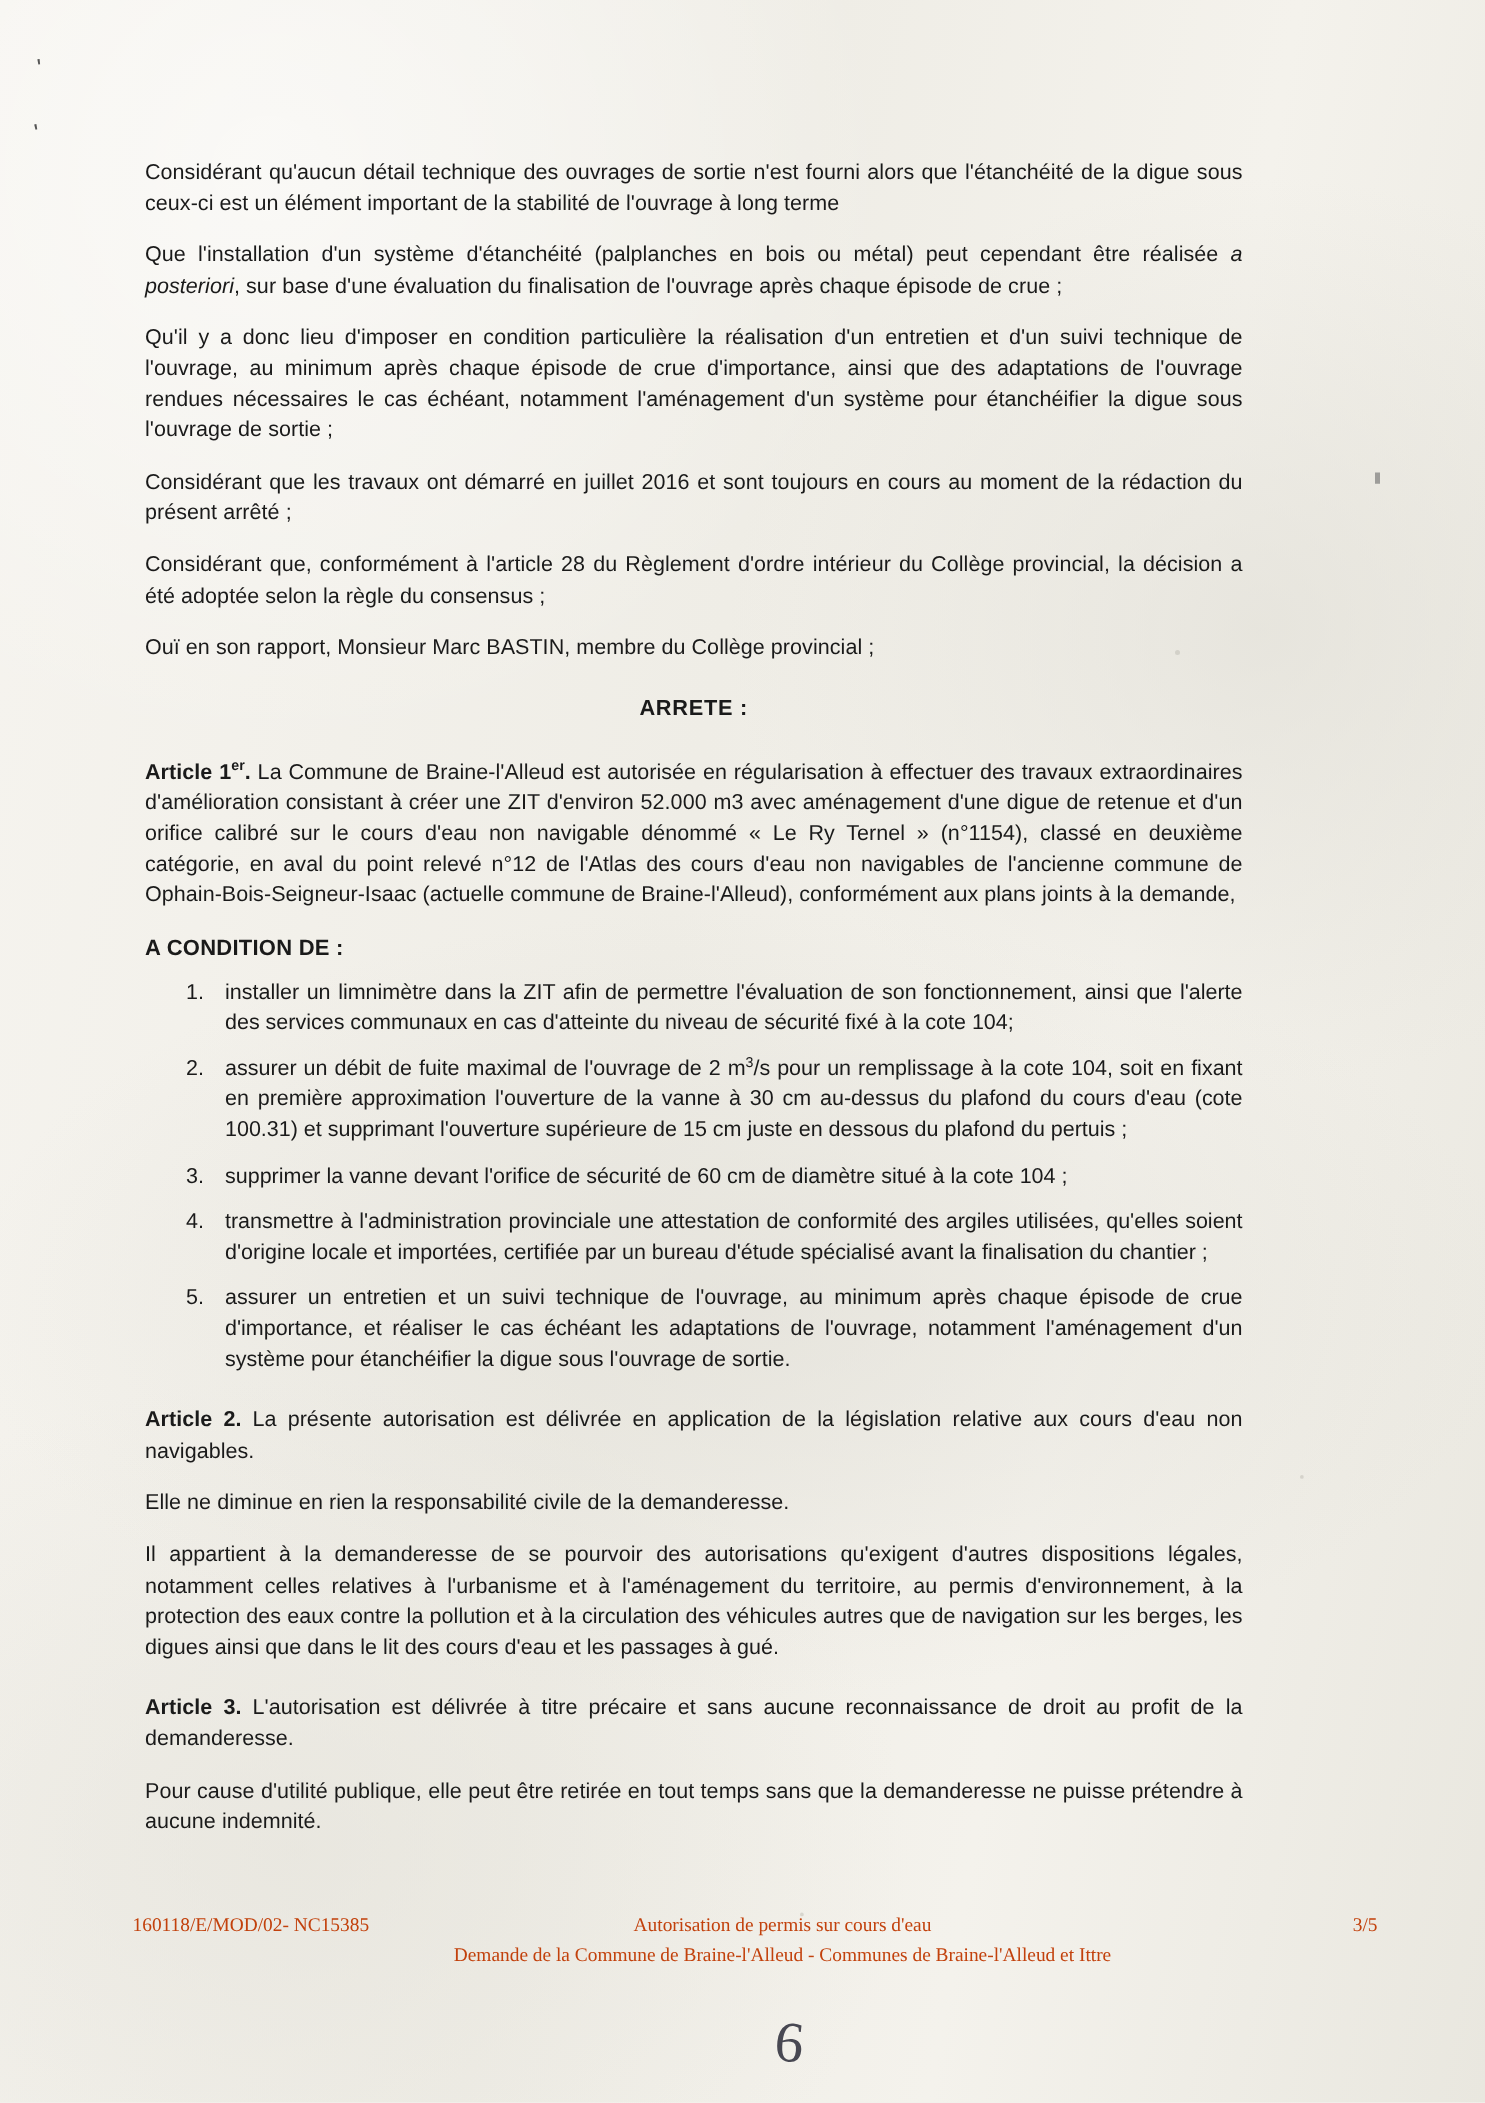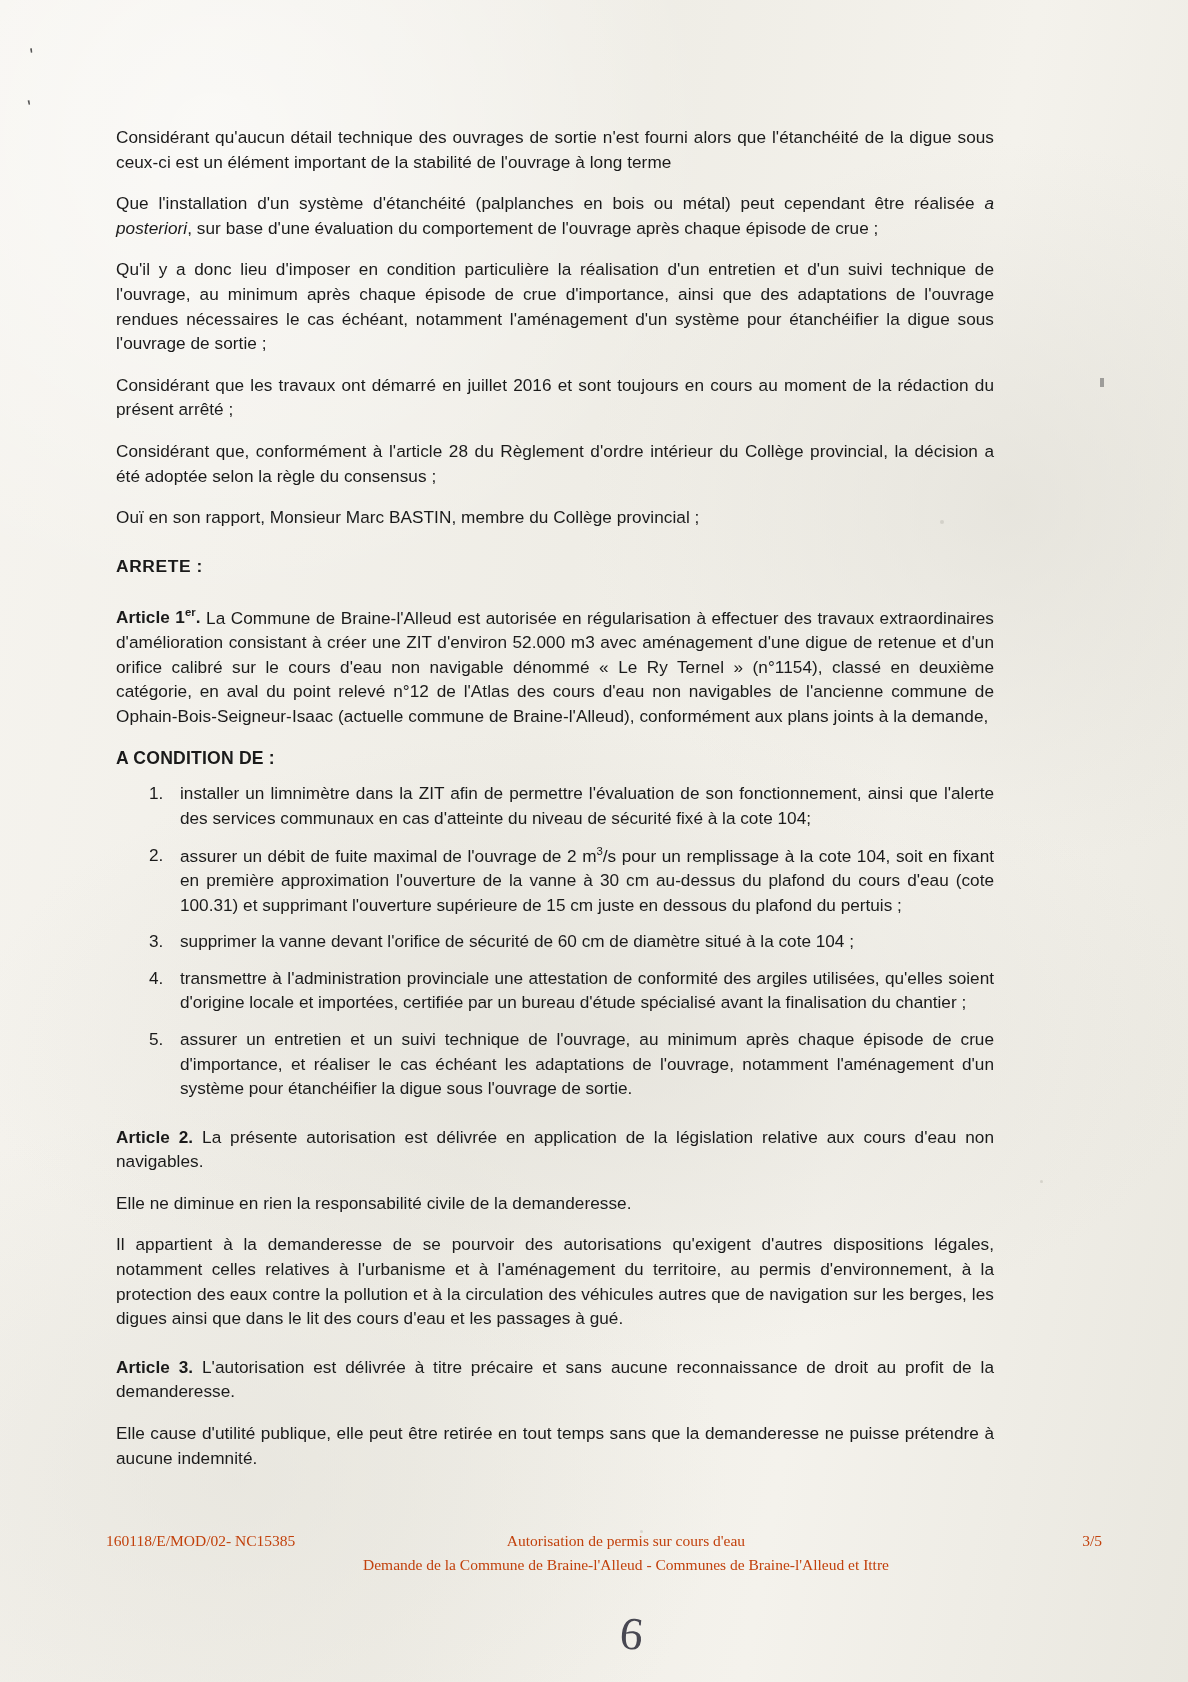", sur base d'une évaluation" span { text: comportement -> finalisation }
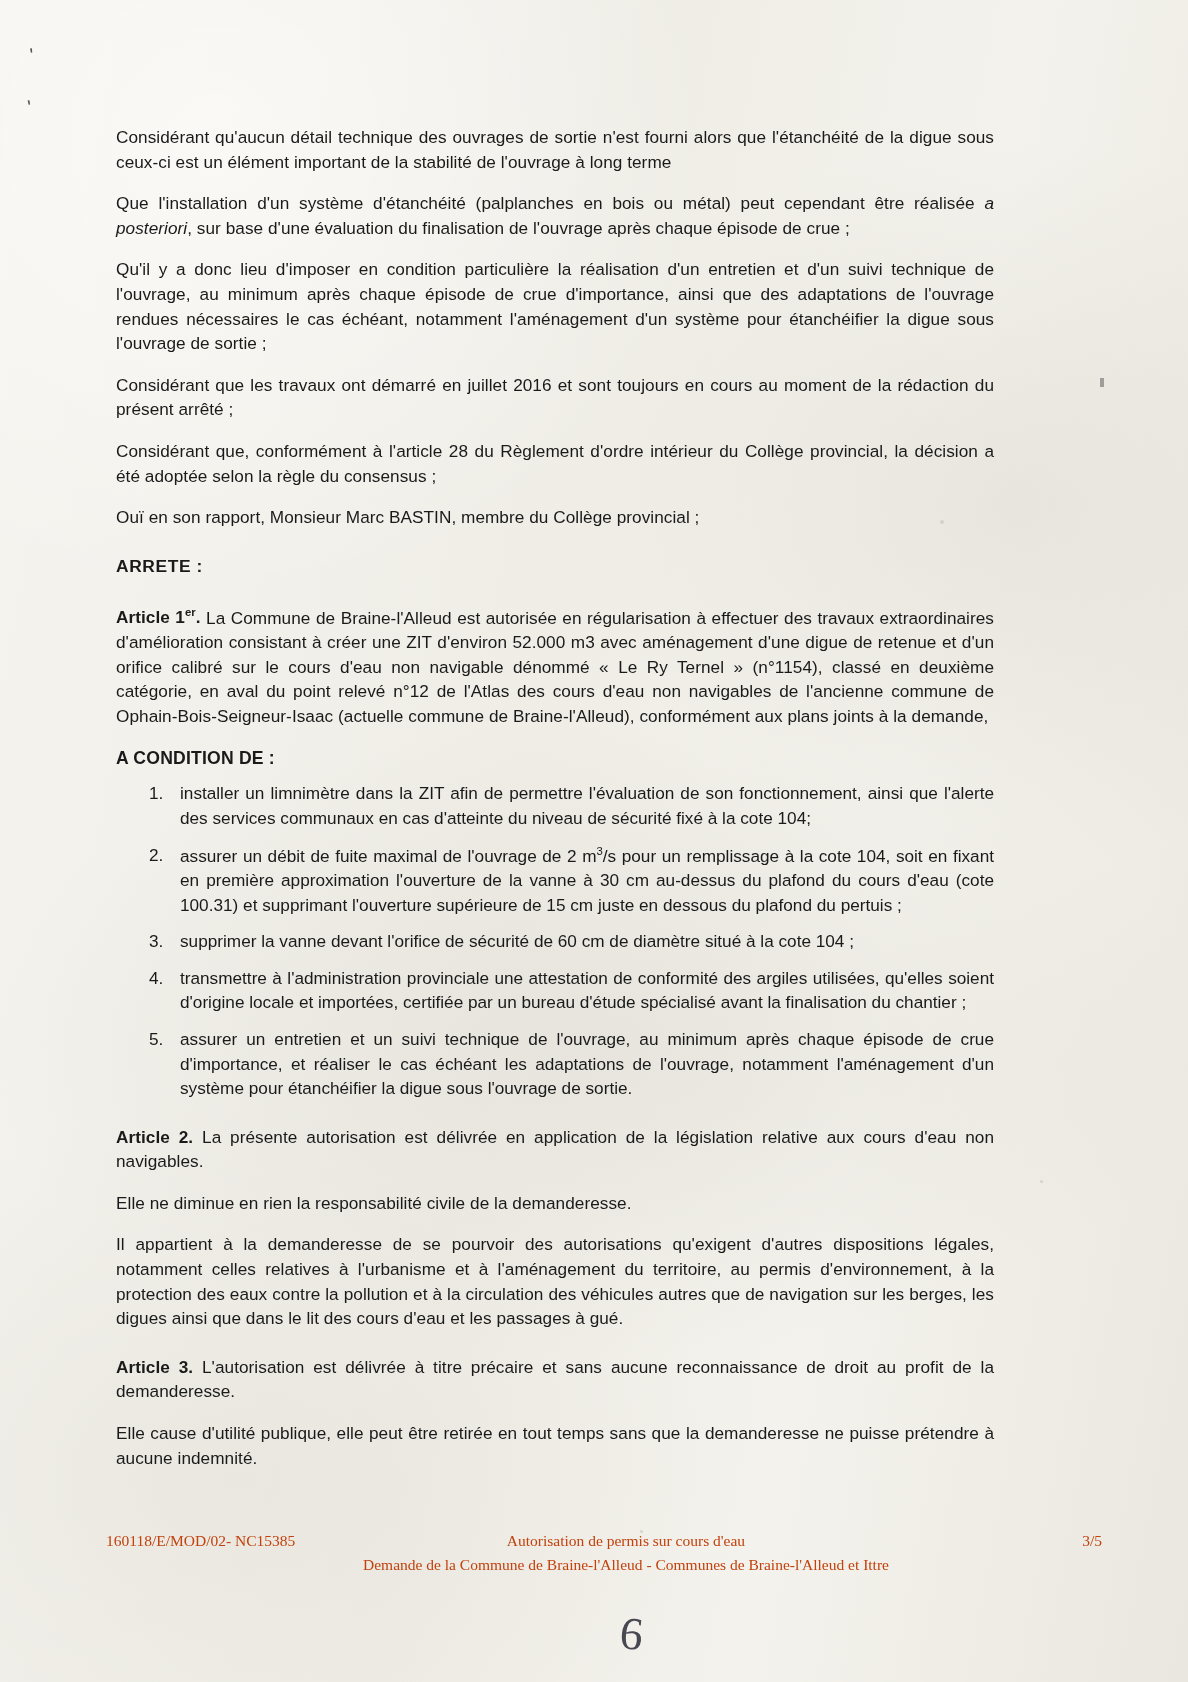"ARRETE :" .center { text-align: none -> center }
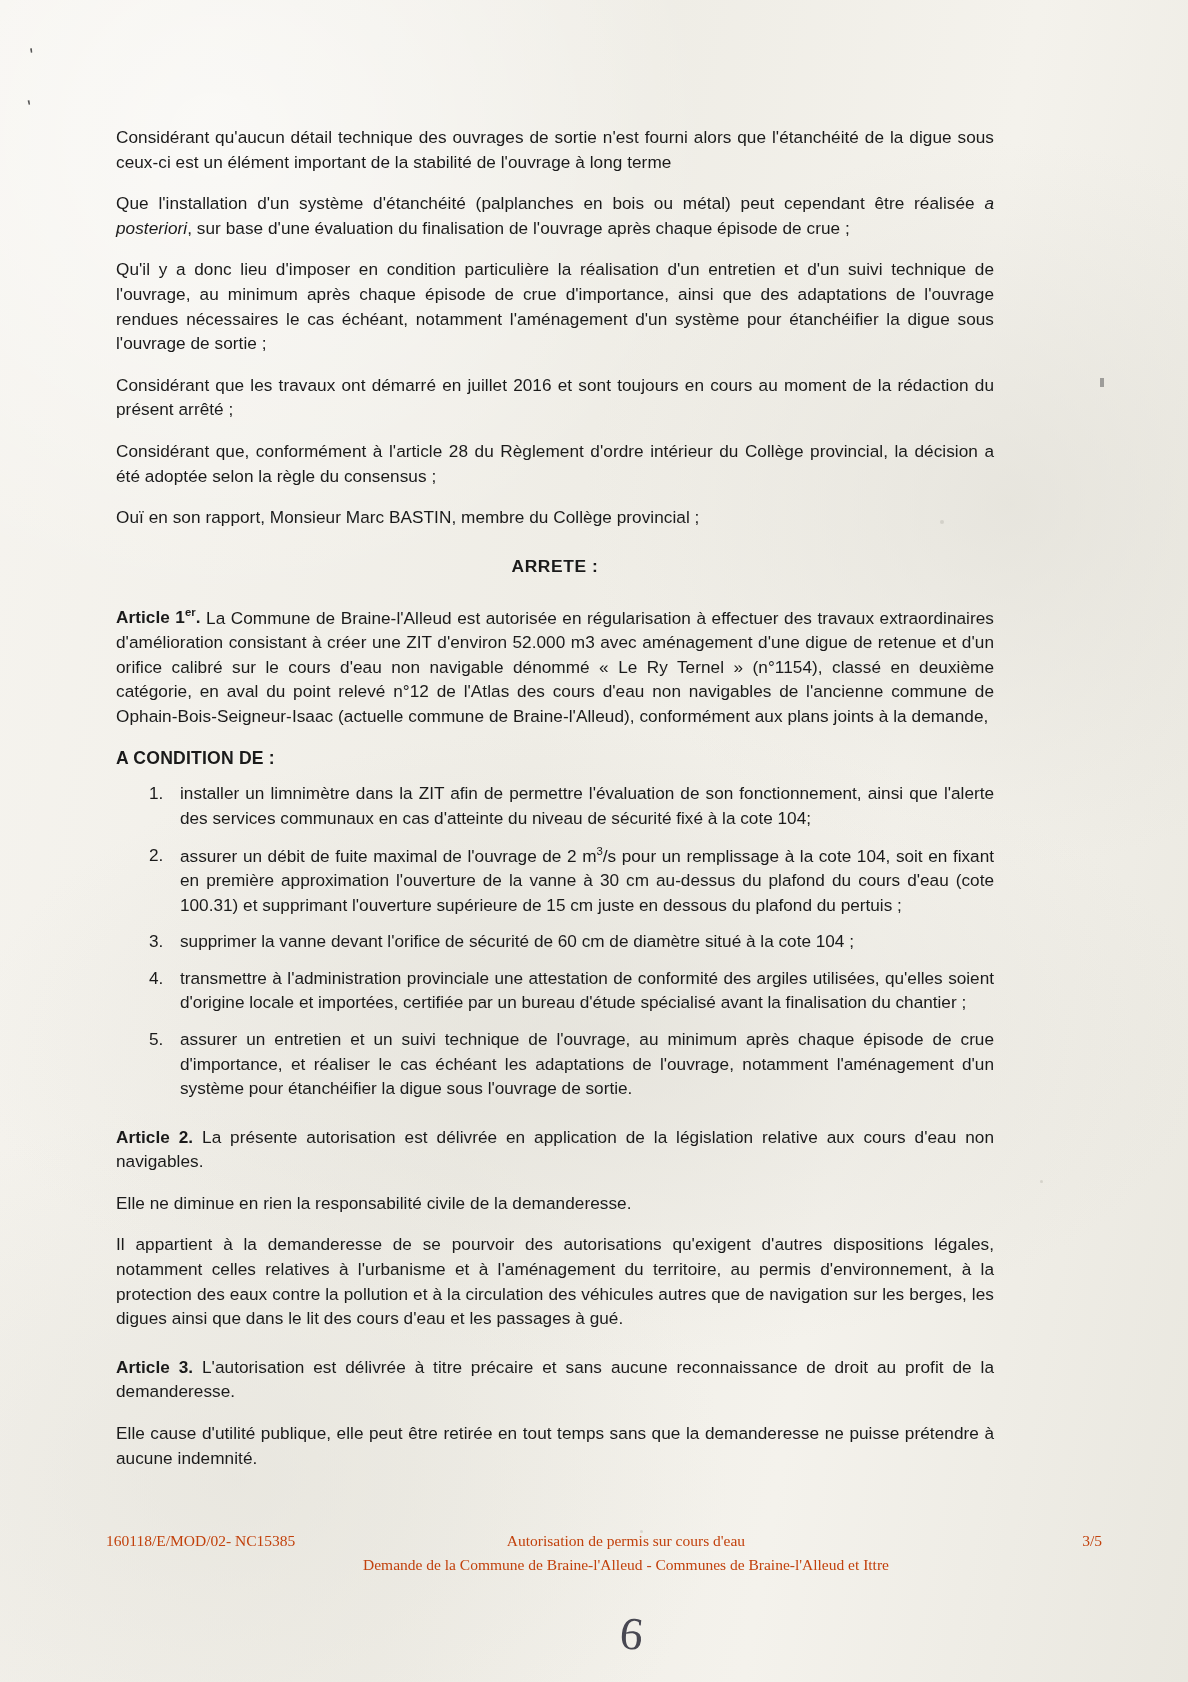"Elle cause d'utilité publique, elle" p { text: Elle -> Pour }
